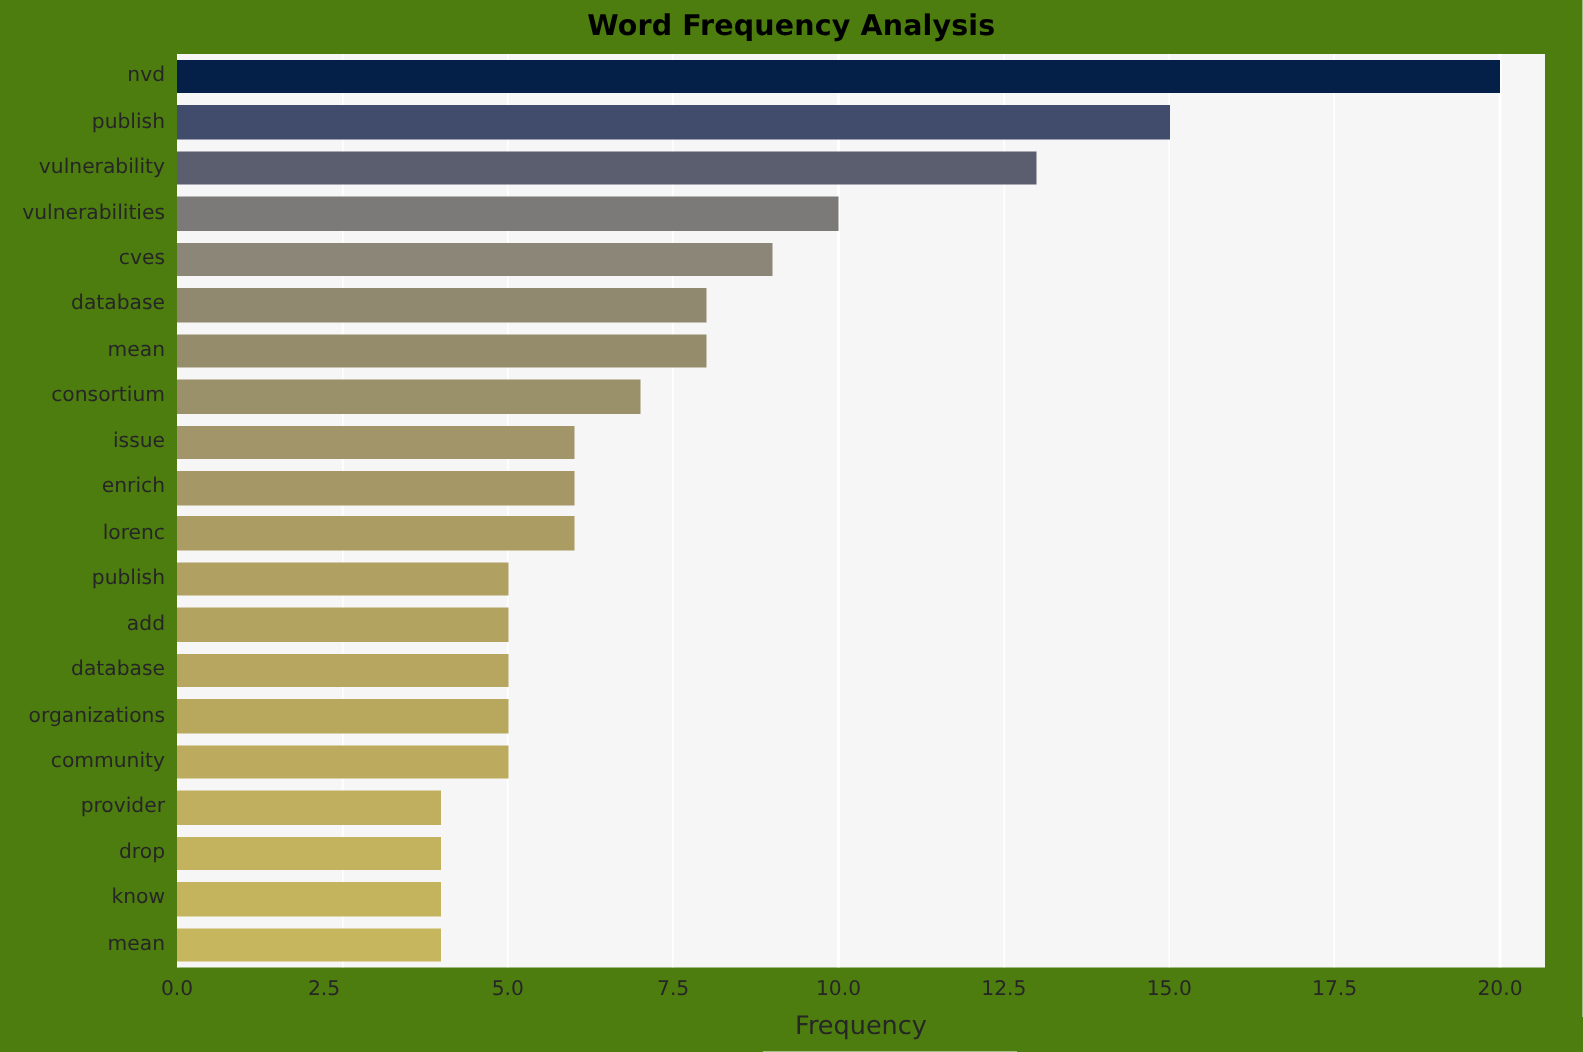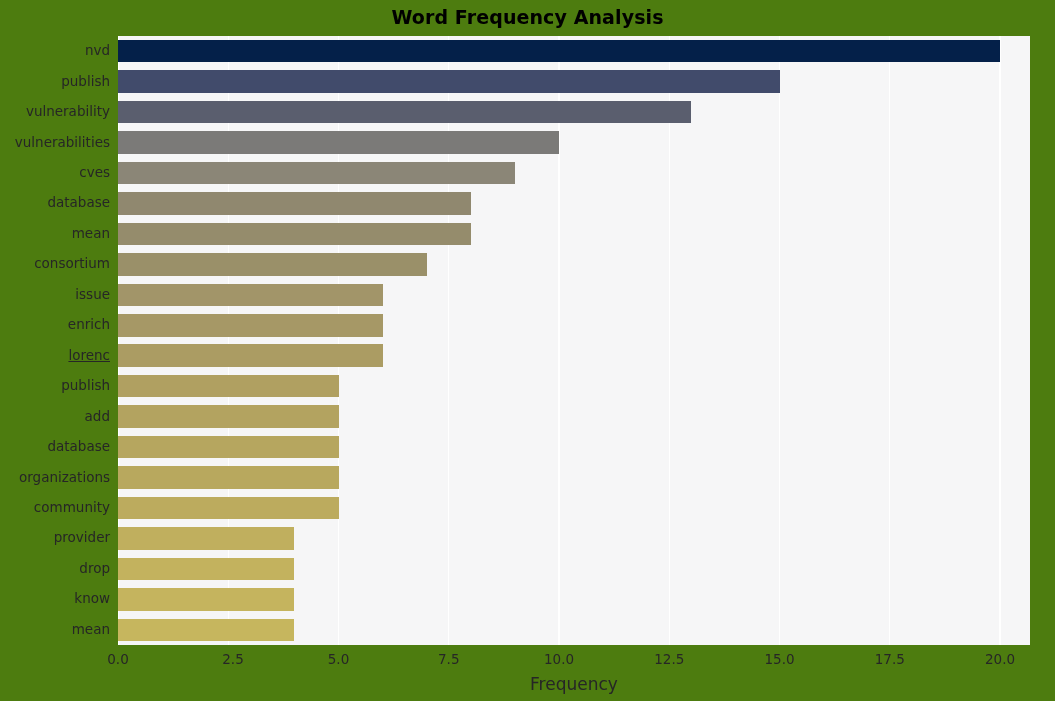"lorenc" div.ytick { text-decoration: underline -> none }
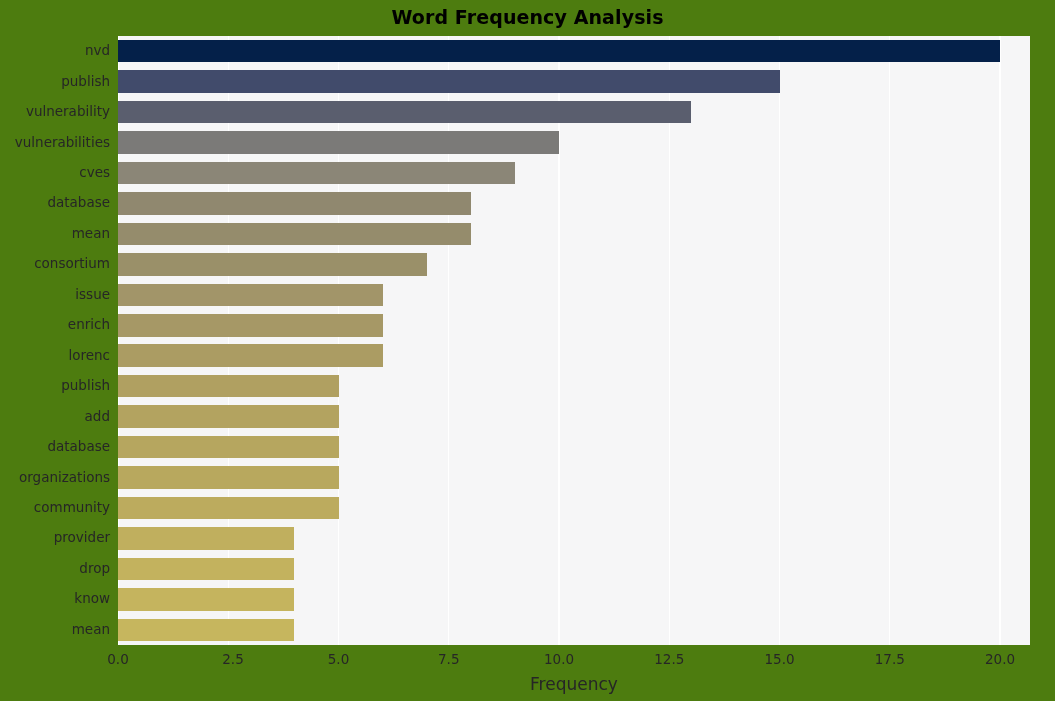"2.5" div.xtick { left: 115px -> 98px }
